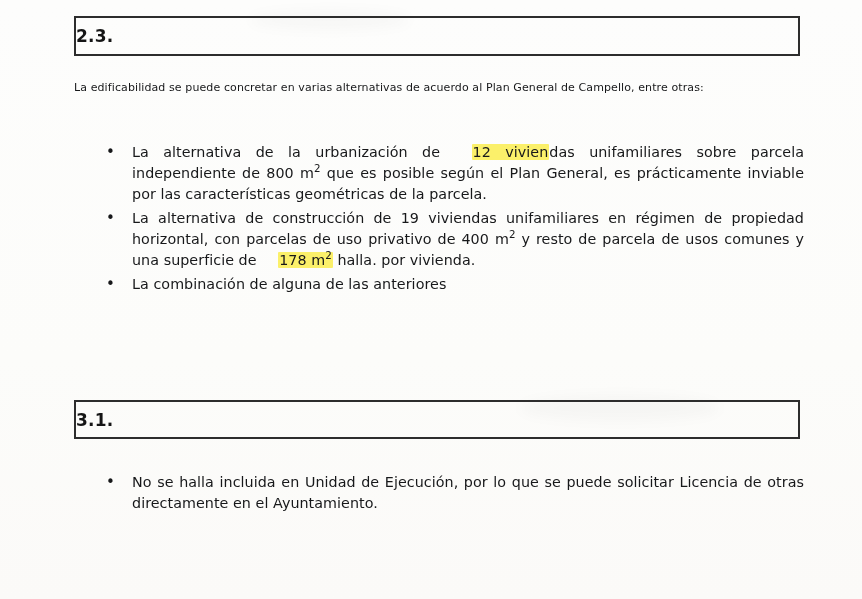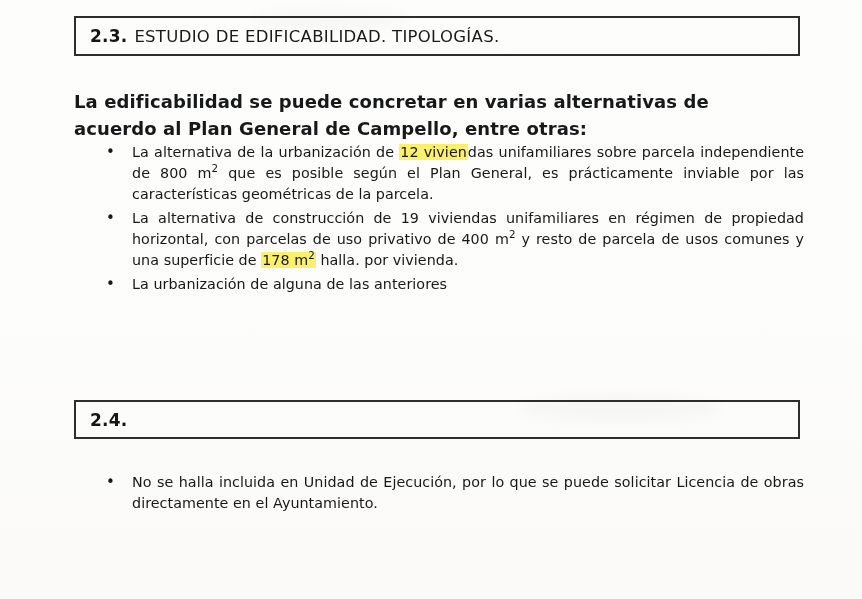"2.3." .section-box { padding-left: 14px -> none }
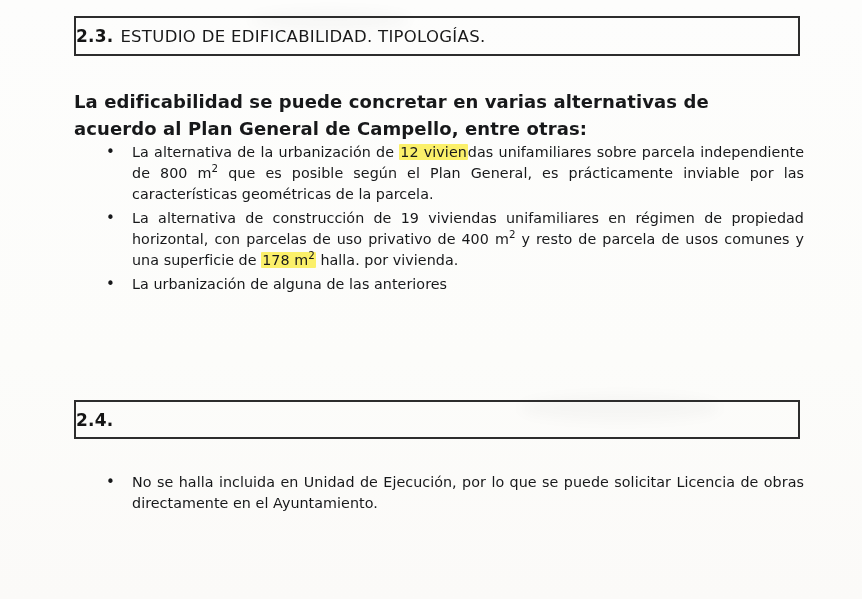"ESTUDIO DE EDIFICABILIDAD. TIPOLOGÍAS." span.section-title { html: <span>ESTUDIO DE EDIFICABILIDAD. TIPOLOGÍAS.</span> -> none }
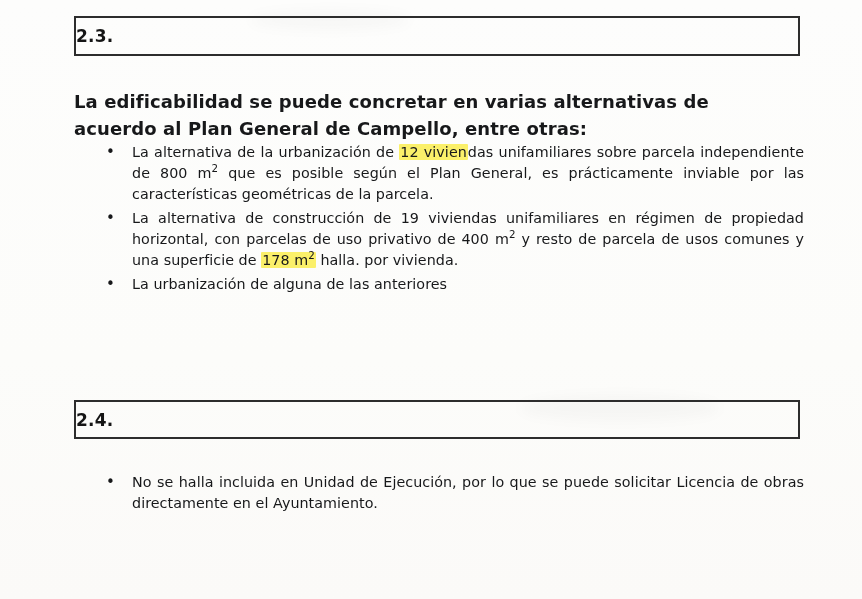"La edificabilidad se puede concretar" .intro { font-size: 18px -> 11px; font-weight: bold -> none; top: 88px -> 80px }
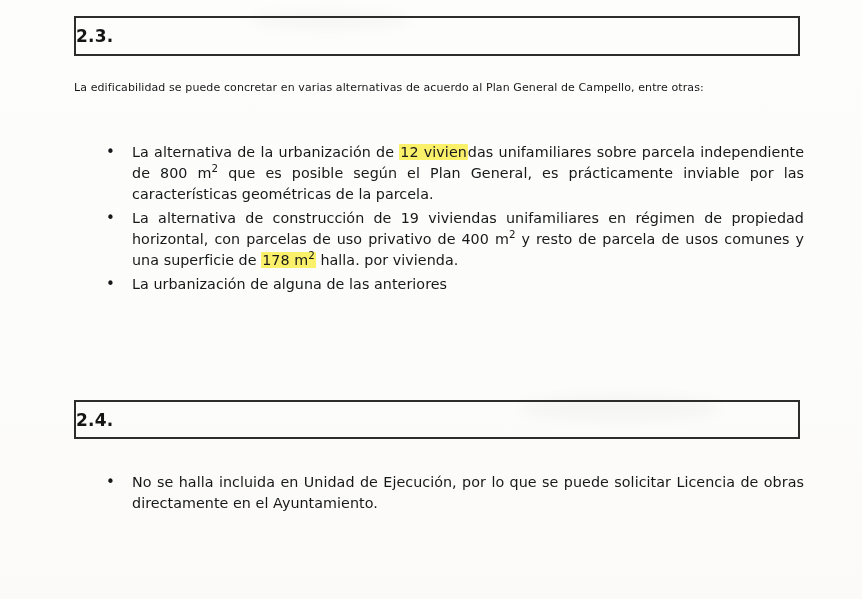"12 vivien" .hl { margin-left: none -> 17px }
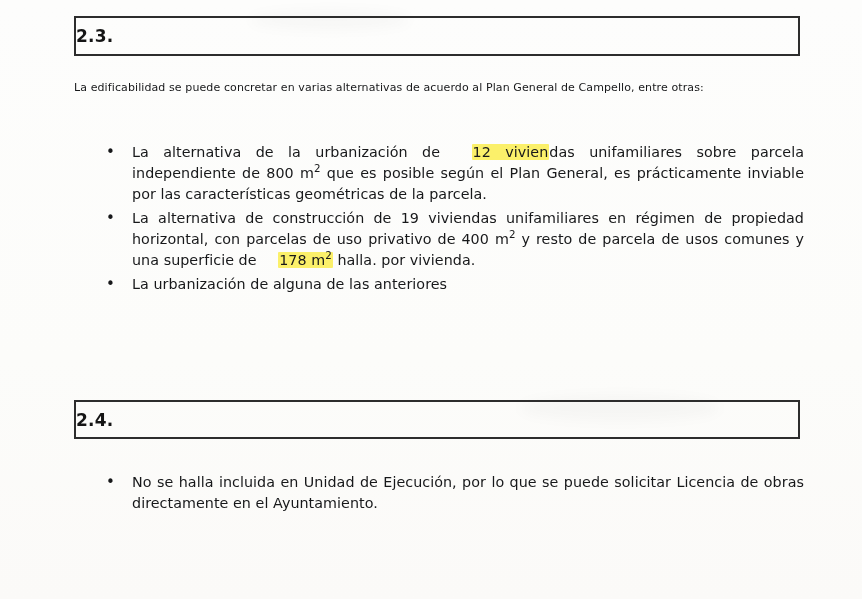"La urbanización de alguna de" span { text: urbanización -> combinación }
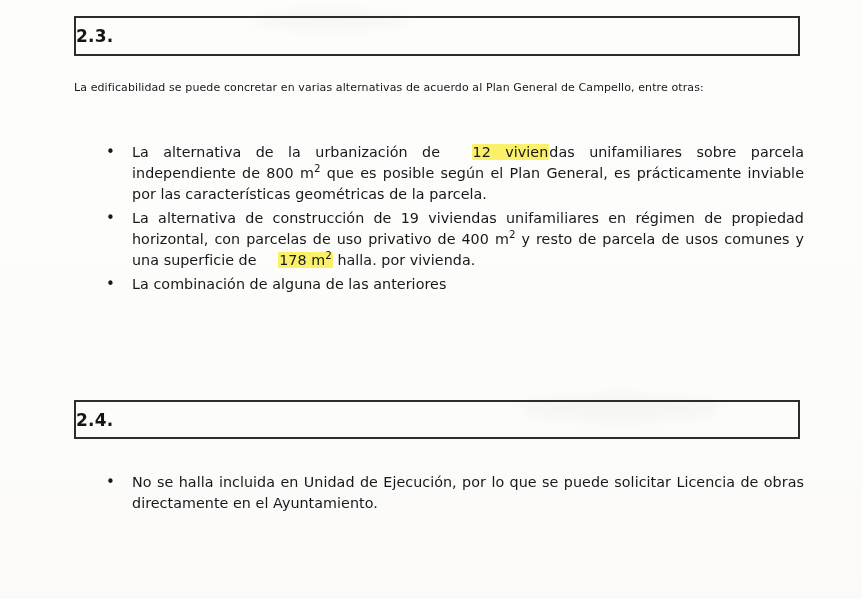"2.4." span.section-num { text: 2.4 -> 3.1 }
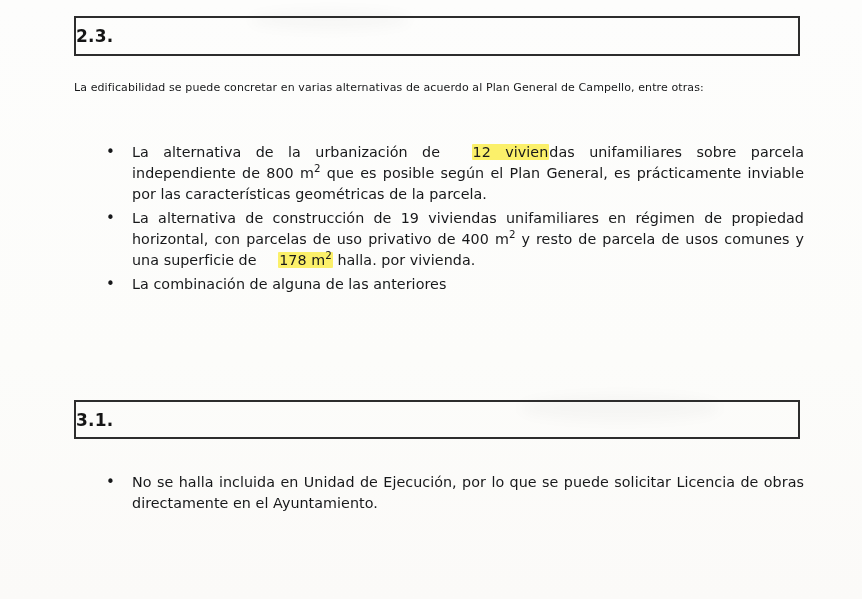"No se halla incluida en" span { text: obras -> otras }
